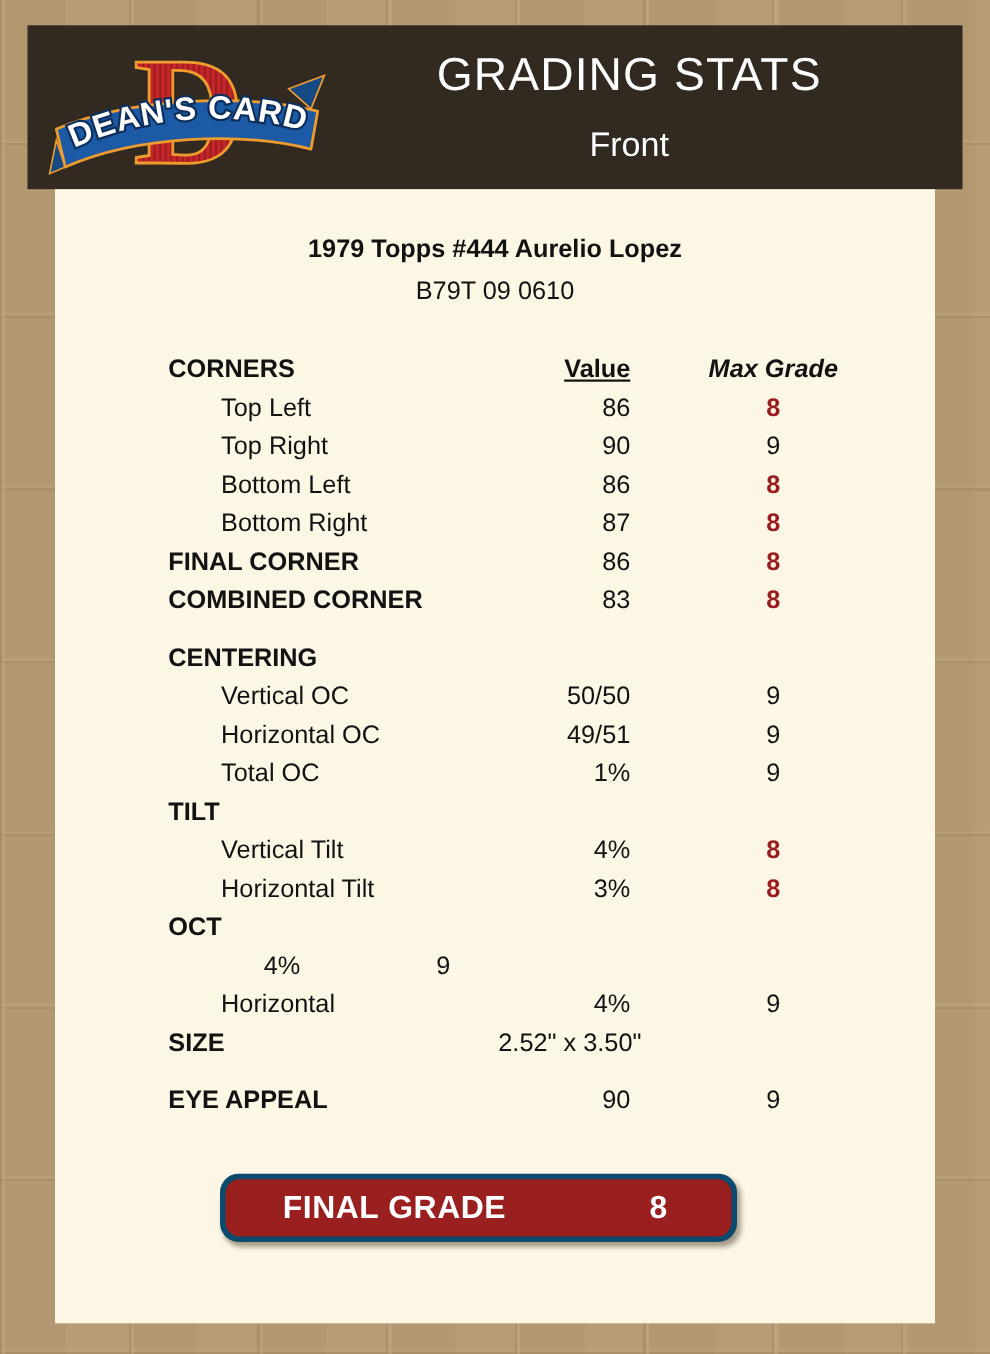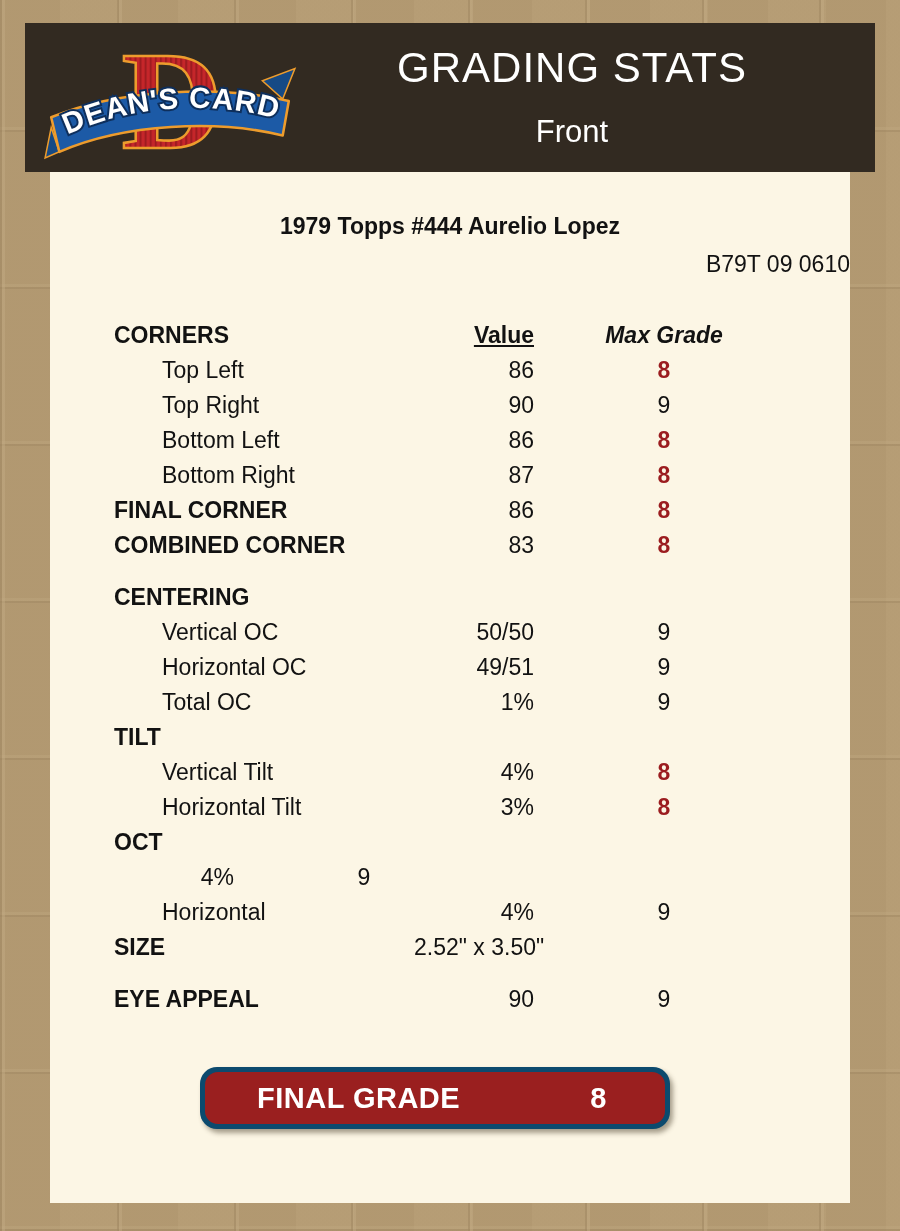"B79T 09 0610" .card-serial { text-align: right -> center }
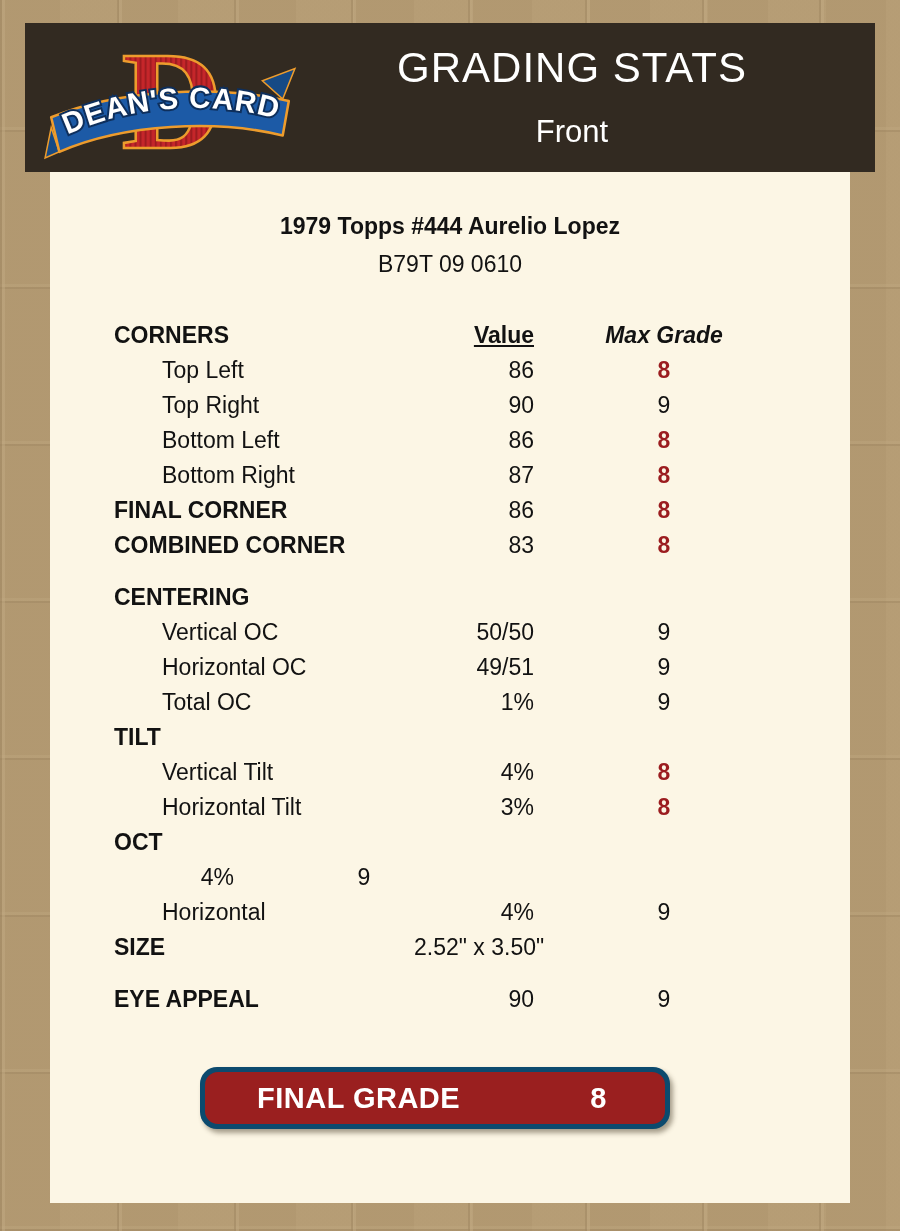"CORNERS" .row { padding-left: 64px -> 103px }
